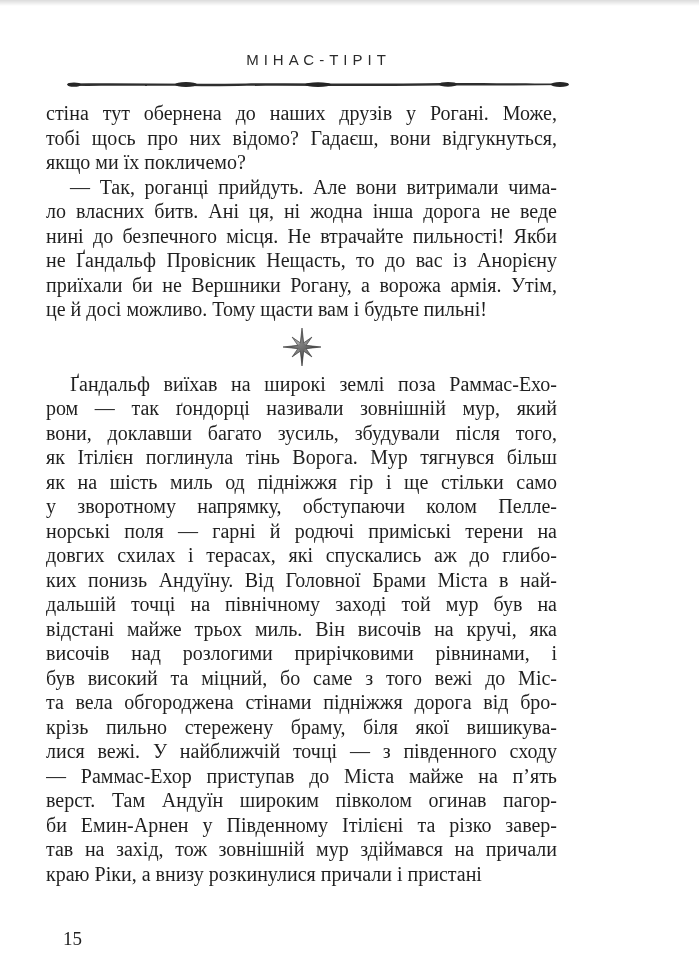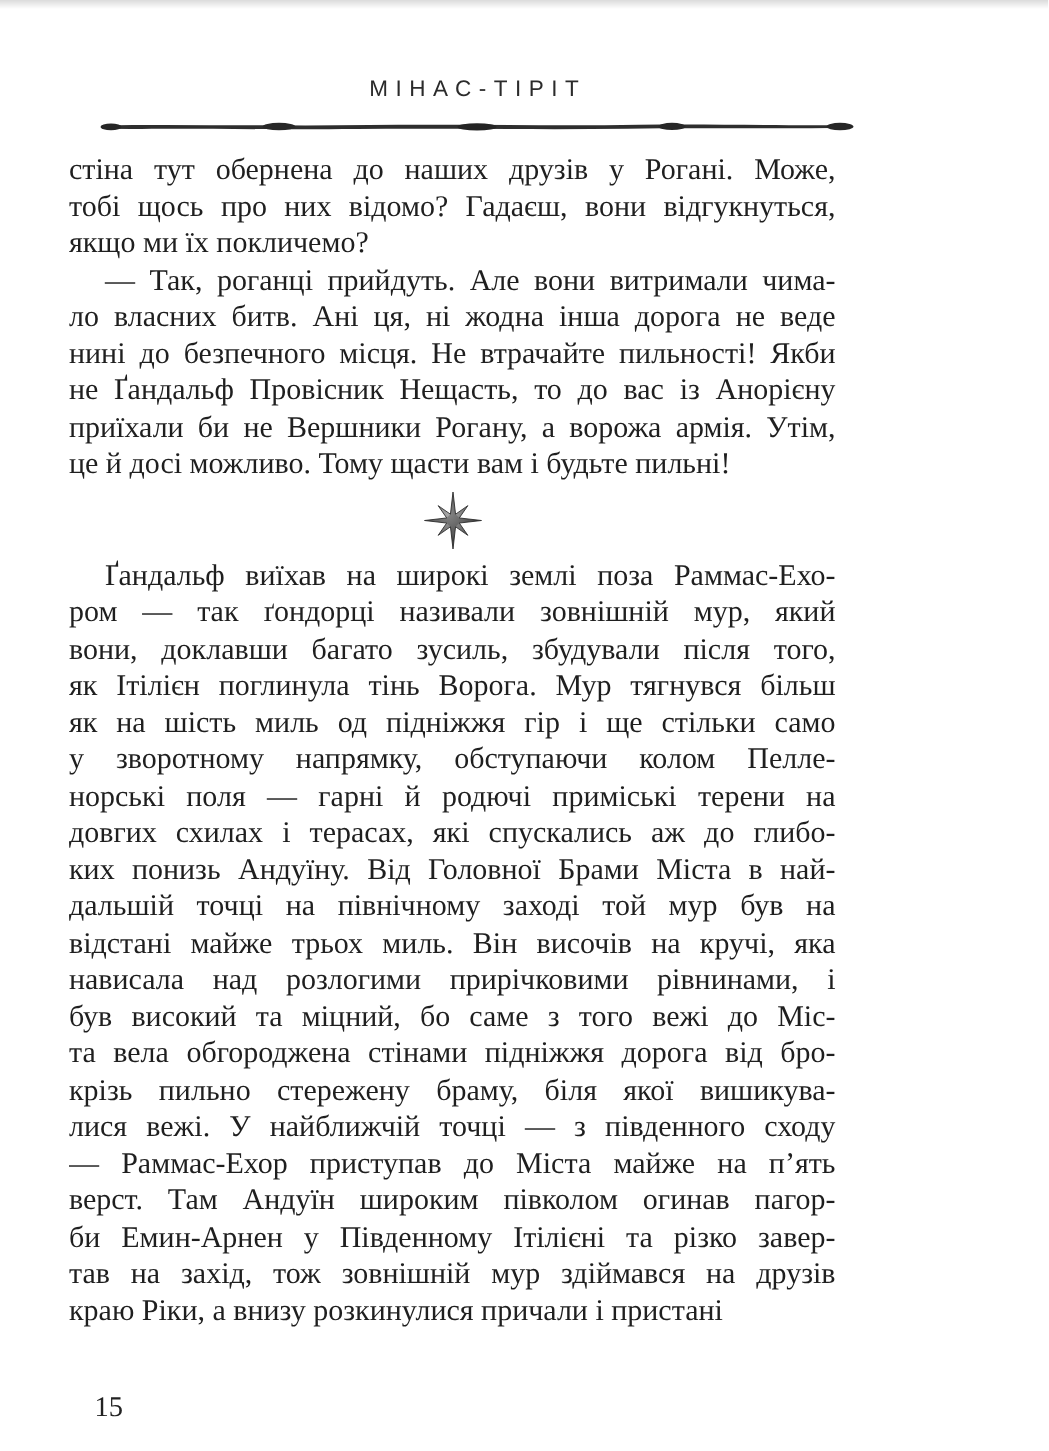"нависала над розлогими прирічковими" div.line { text: нависала -> височів }
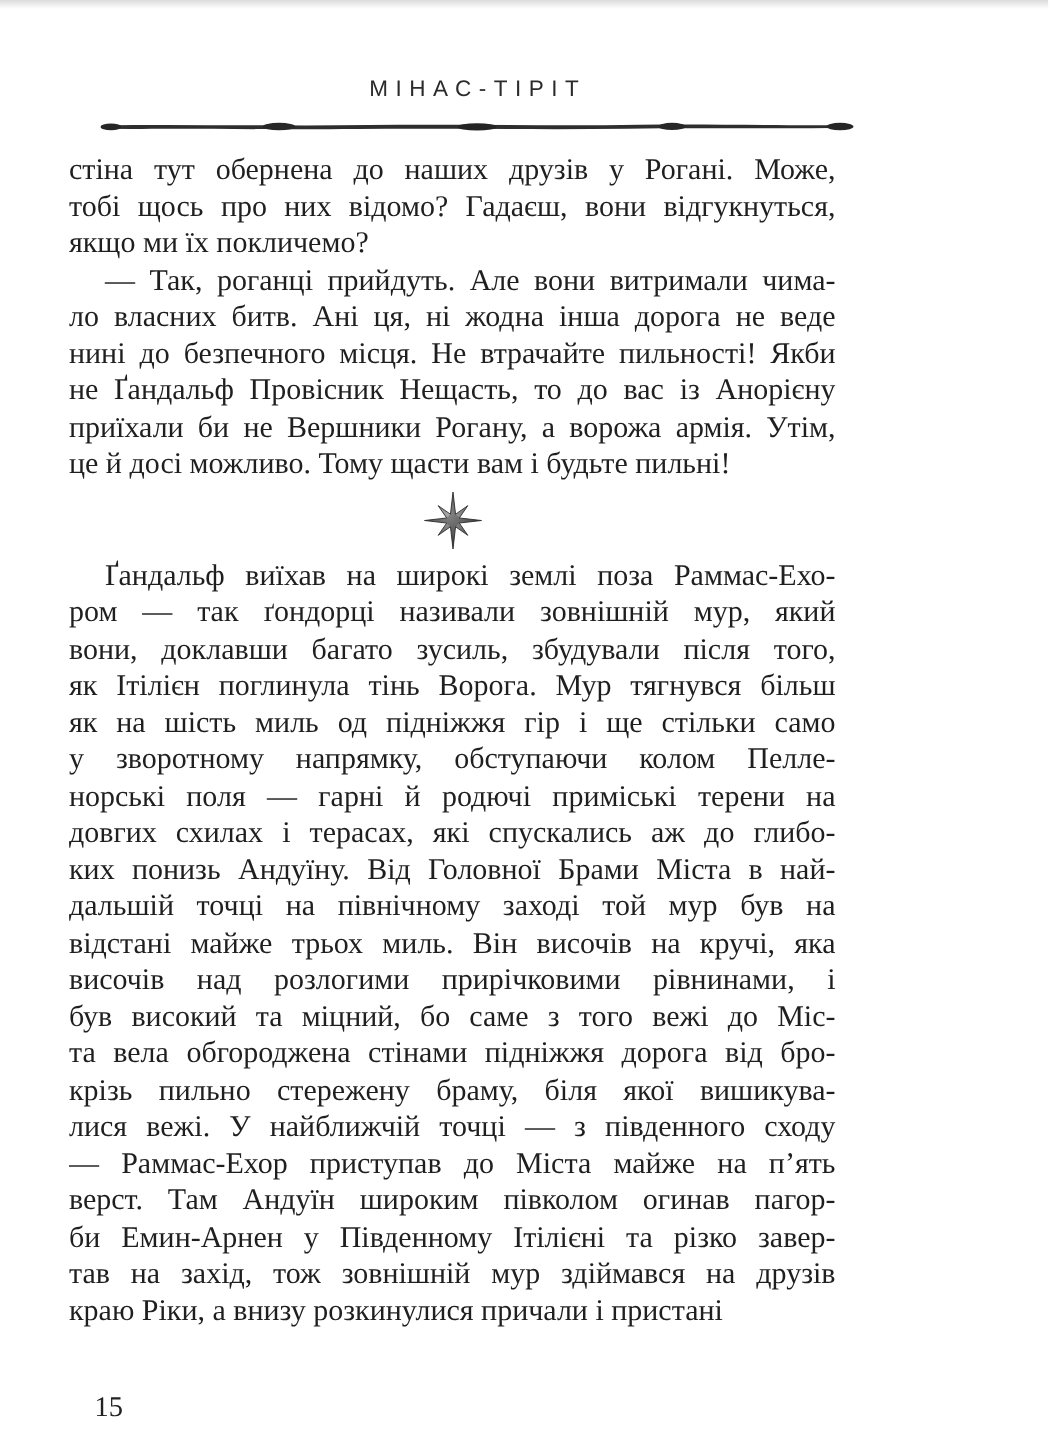"тав на захід, тож зовнішній" div.line { text: друзів -> причали }
